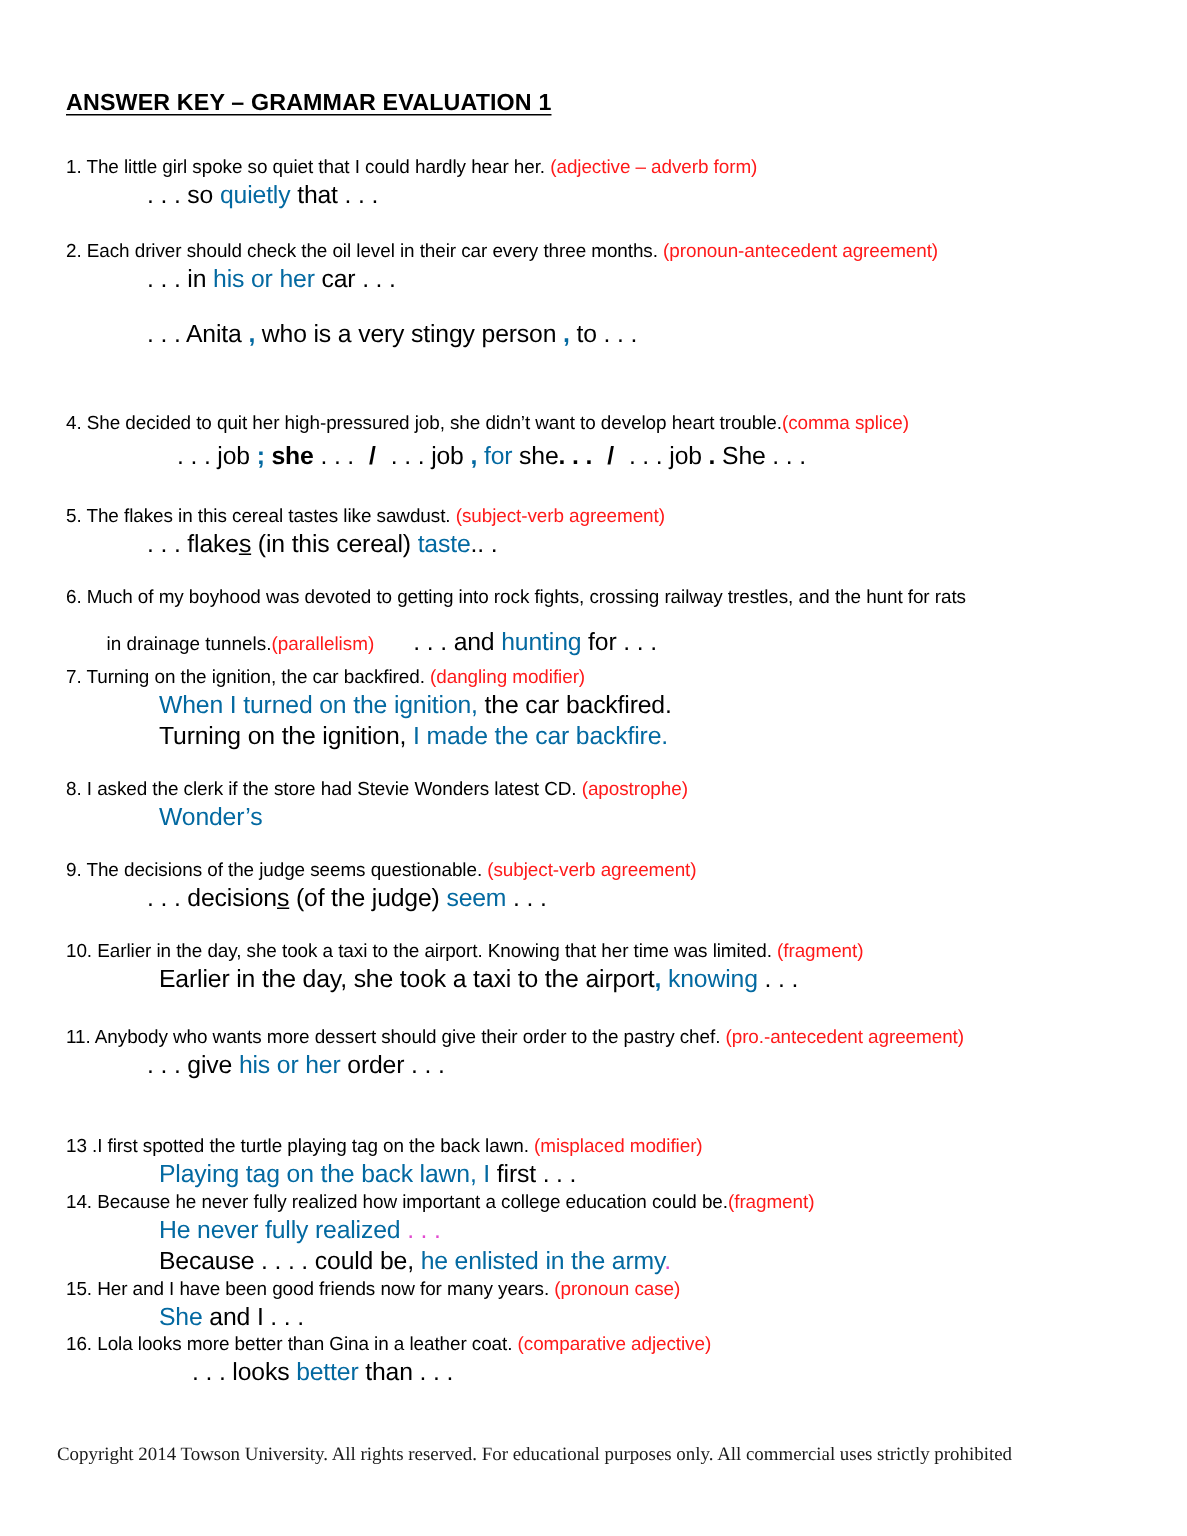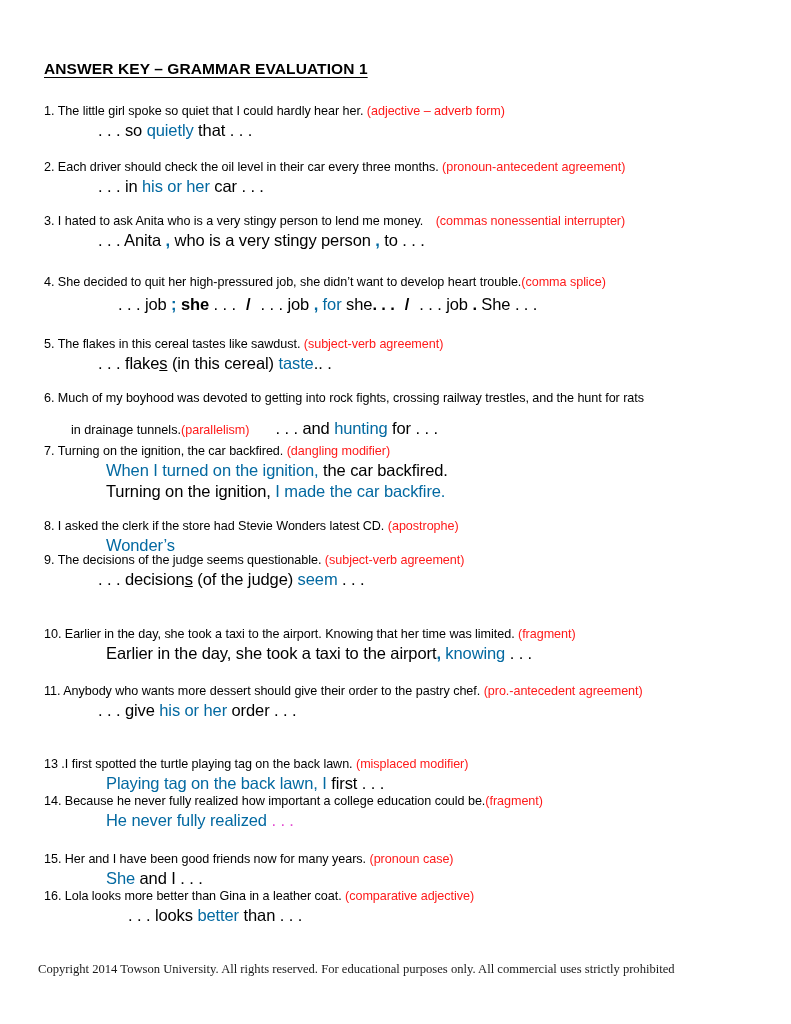"3. I hated to ask" div.prompt { html: <div> <span>3.</span> <span>I hated to ask Anita who is a very stingy person to lend me money.</span> <span>(commas nonessential interrupter)</span> </div> -> none }
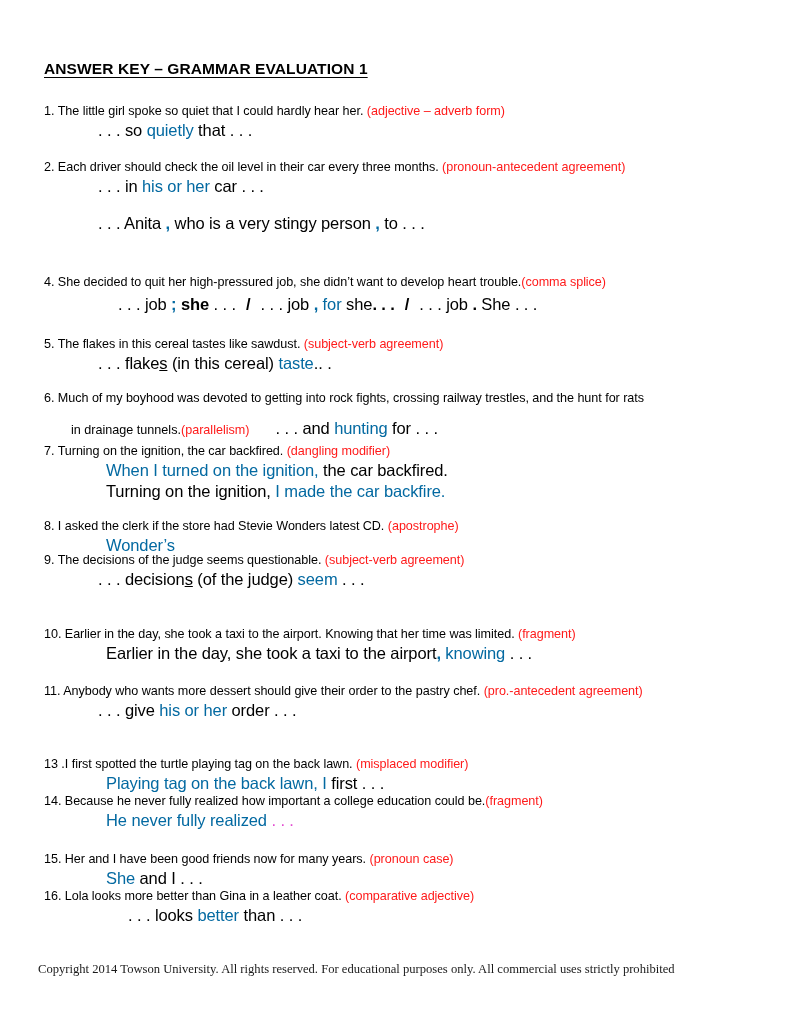"9. The decisions of the" div.item { top: 552px -> 572px }
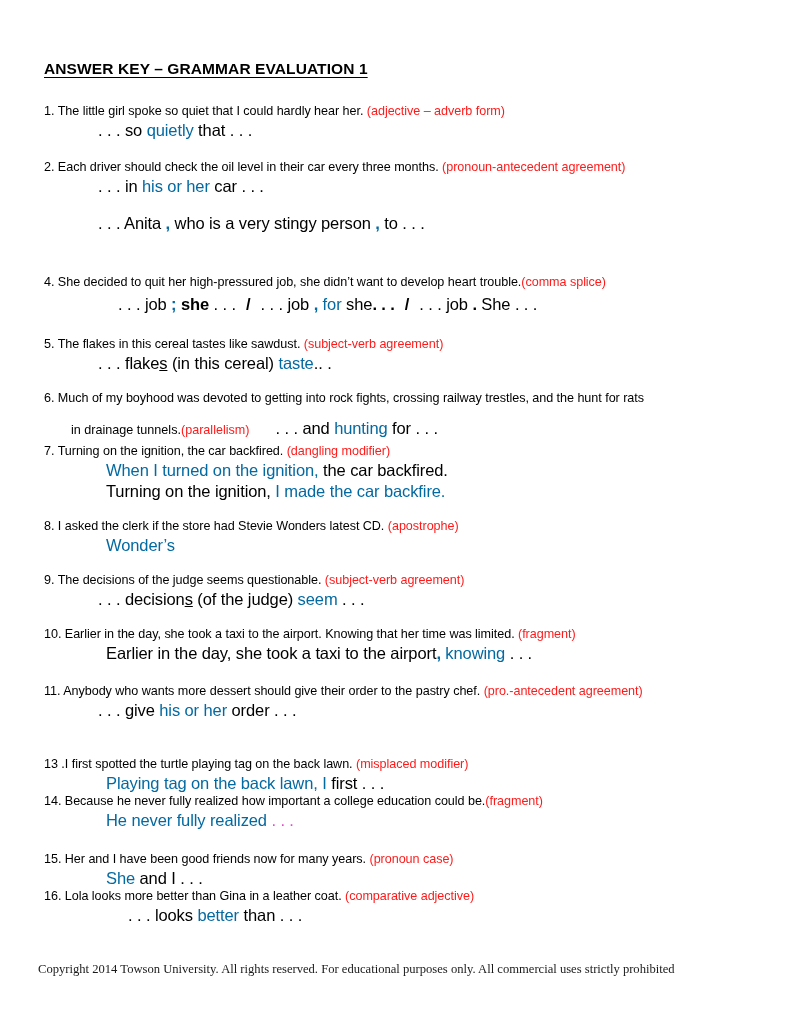"Because . . . ." div.answer { html: none -> <div><span>Because . . . . could be, </span><span>he enlisted in the army</span><span>.</span></div> }
